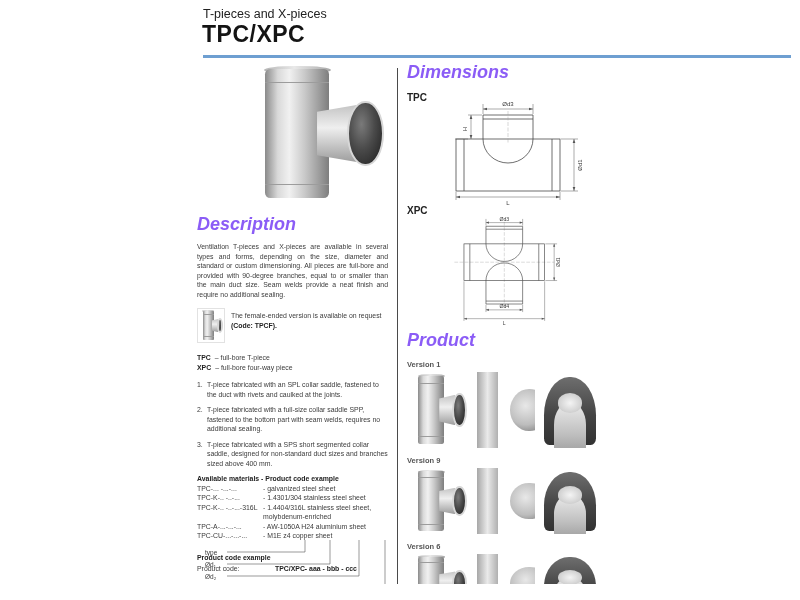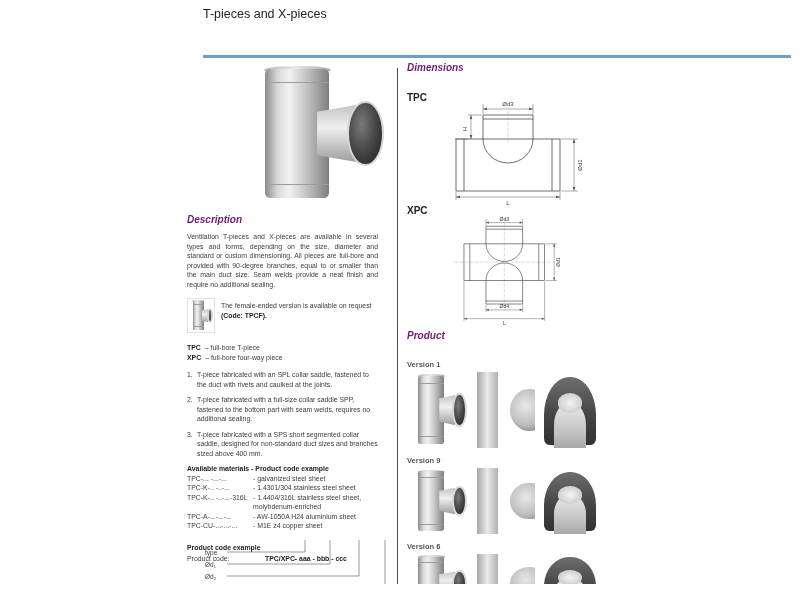"TPC/XPC" div.doc-title { html: none -> <div>TPC/XPC</div> }
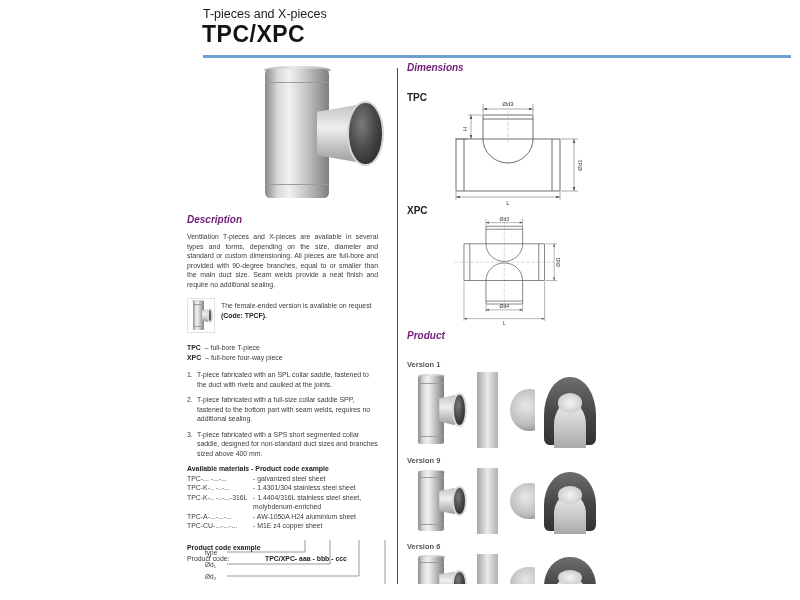"Dimensions" .sec-head { color: #701a75 -> #8b5cf6; font-size: 10px -> 18px }
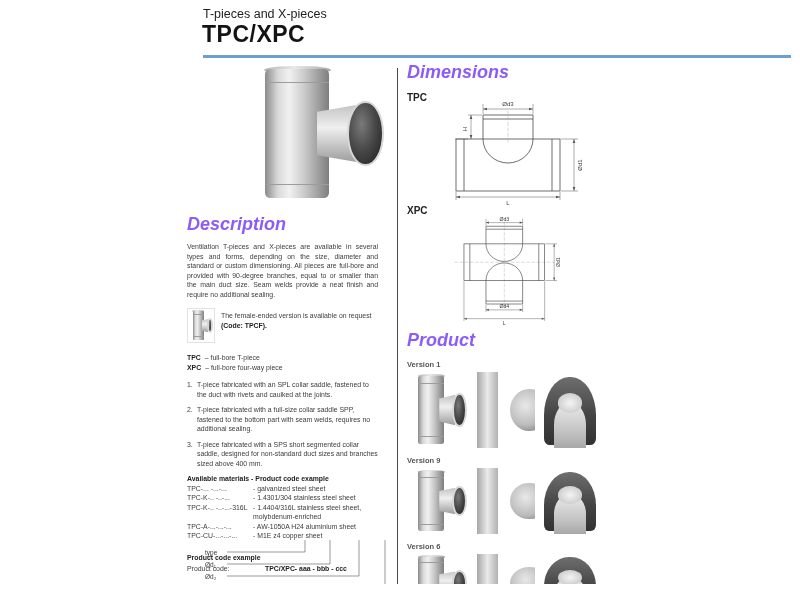"Description" .left-flow { left: 187px -> 197px }
